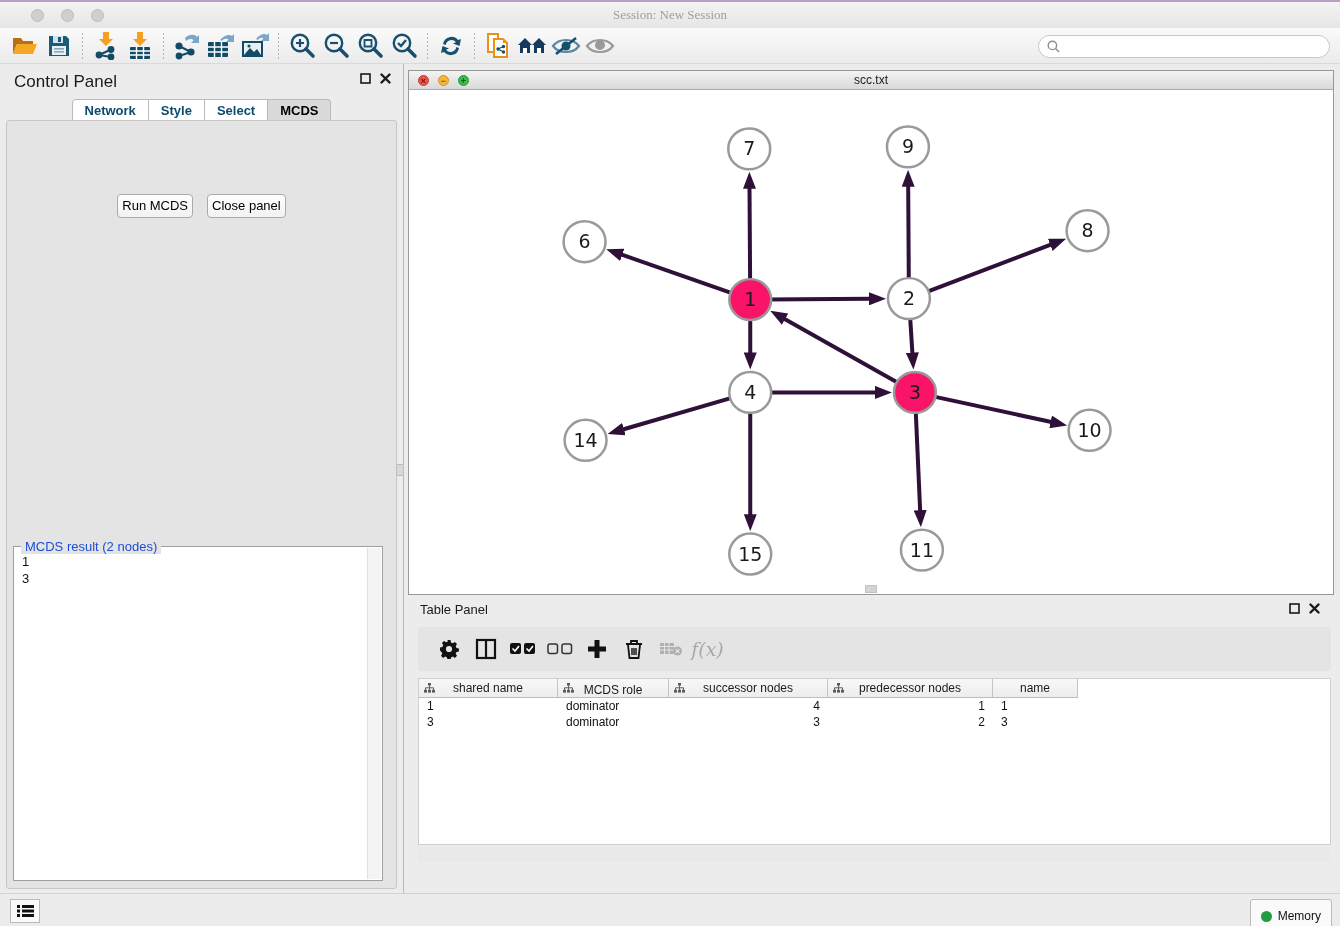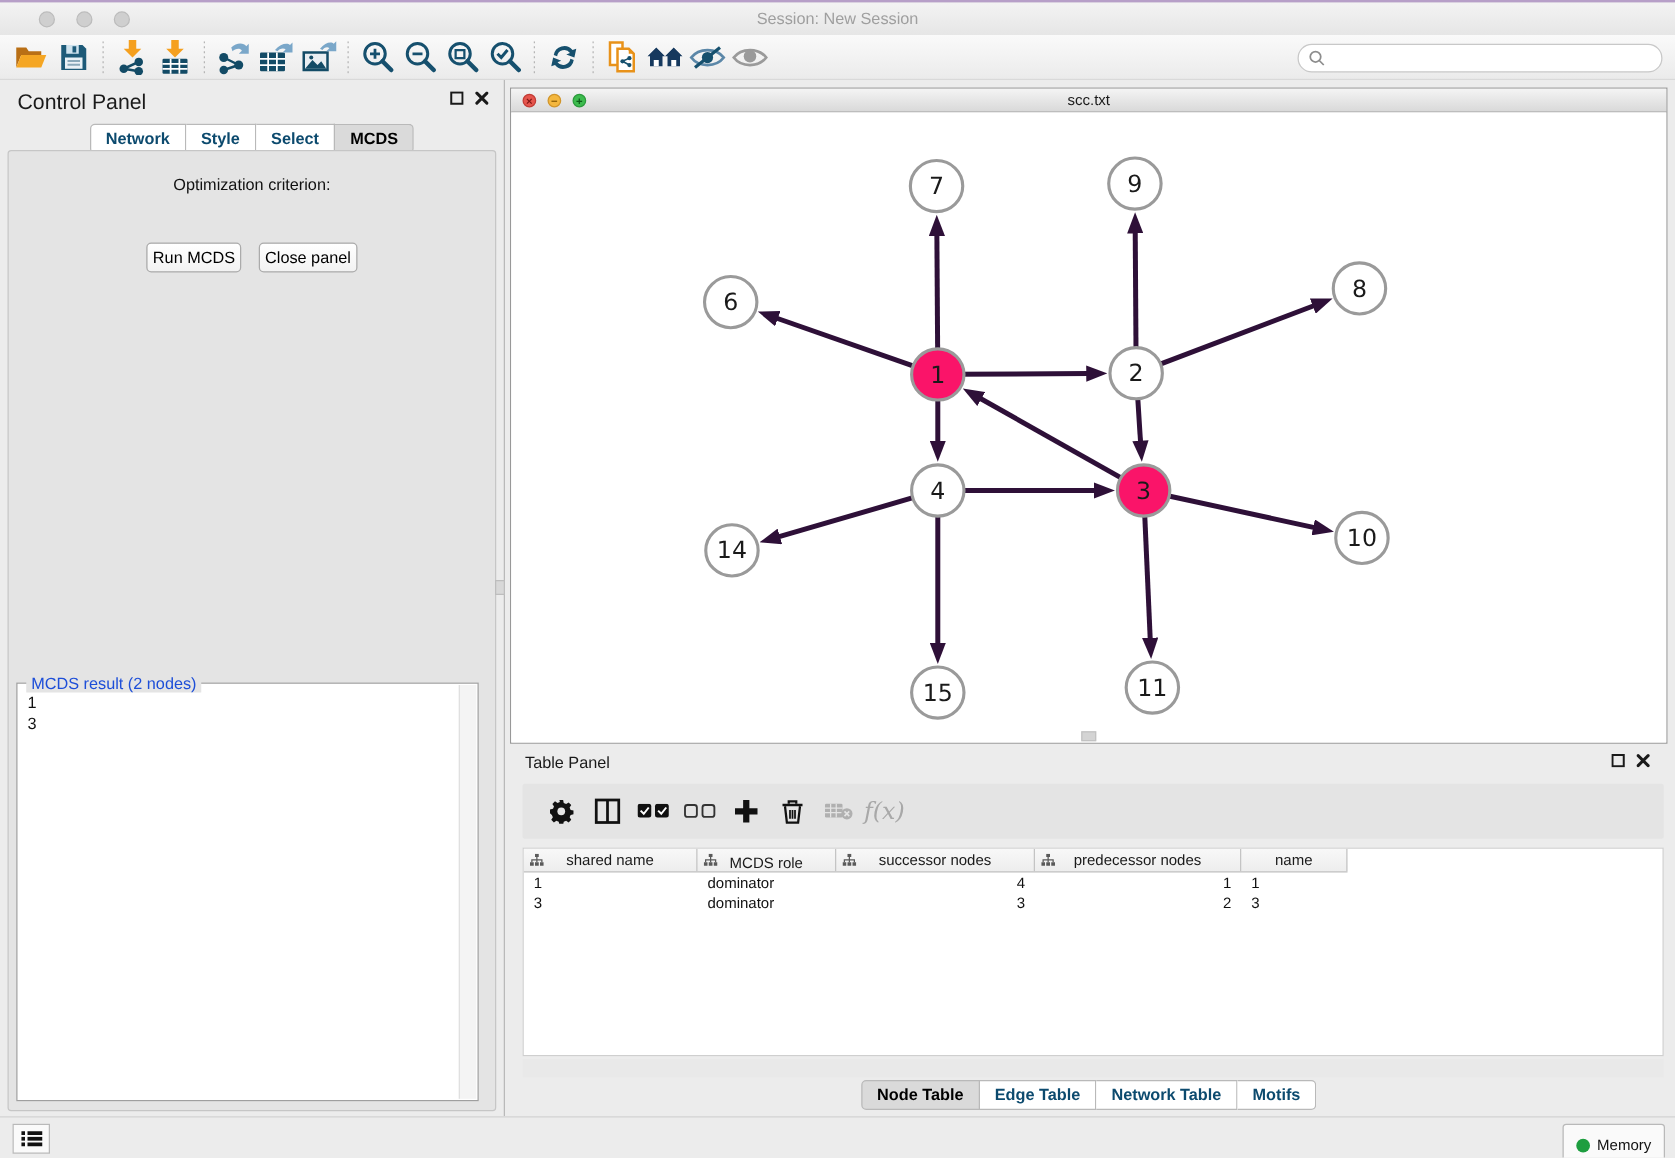"Session: New Session" .titlebar .title { font-family: none -> Liberation Serif, serif }
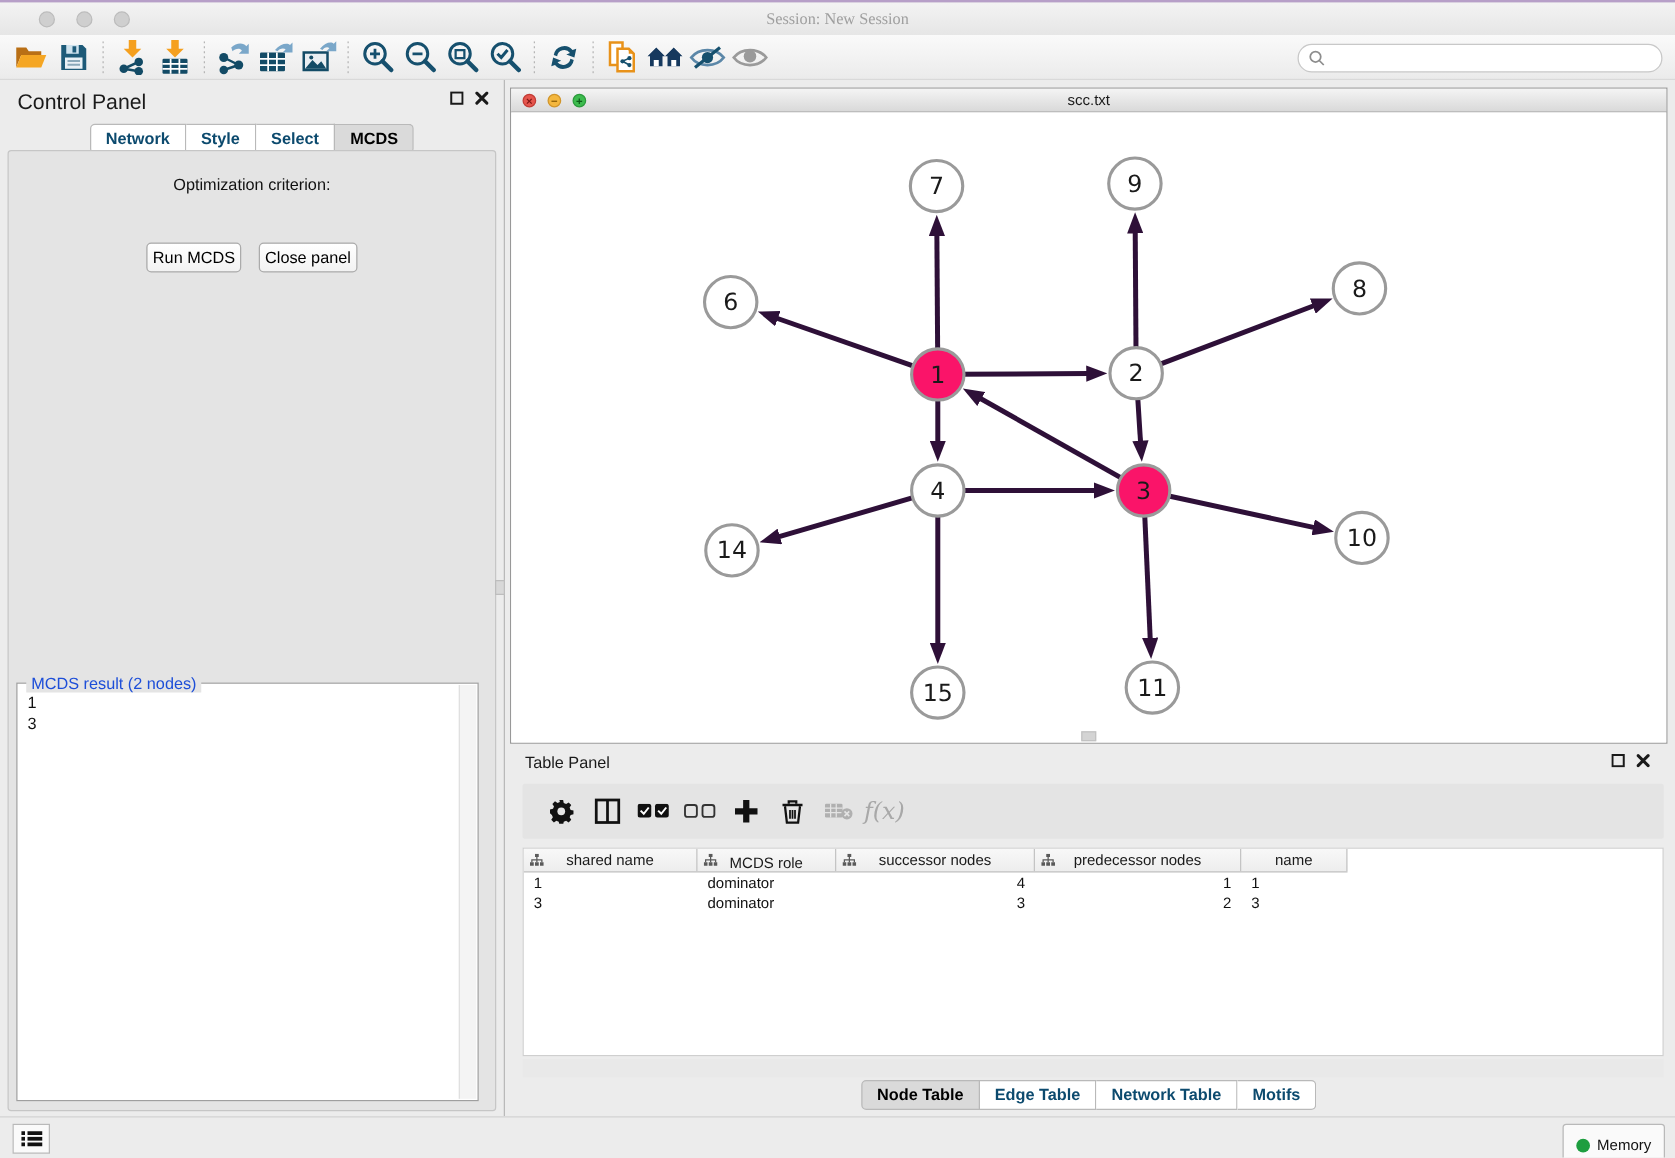"Optimization criterion:" div.opt-label { html: <div>Optimization criterion:</div> -> none }
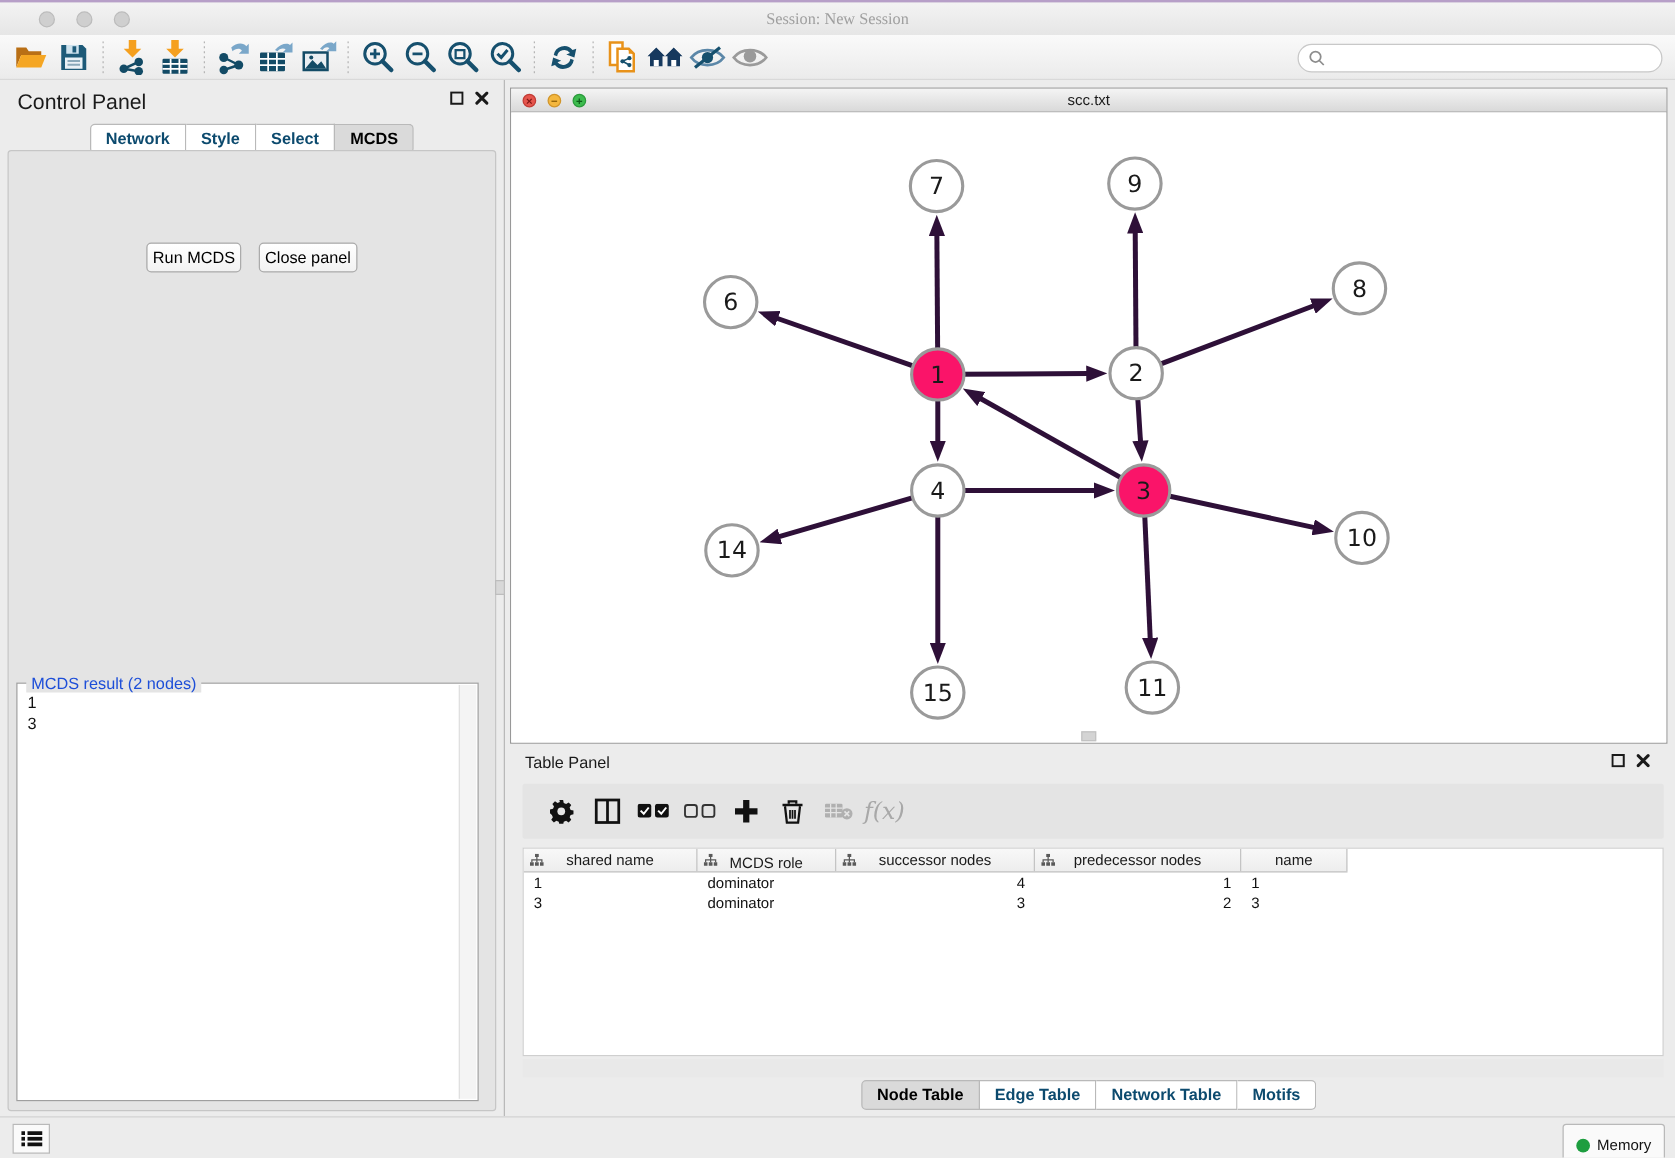"Node Table" div.tp-tabs { html: <div> <div>Node Table</div> <div>Edge Table</div> <div>Network Table</div> <div>Motifs</div> </div> -> none }
